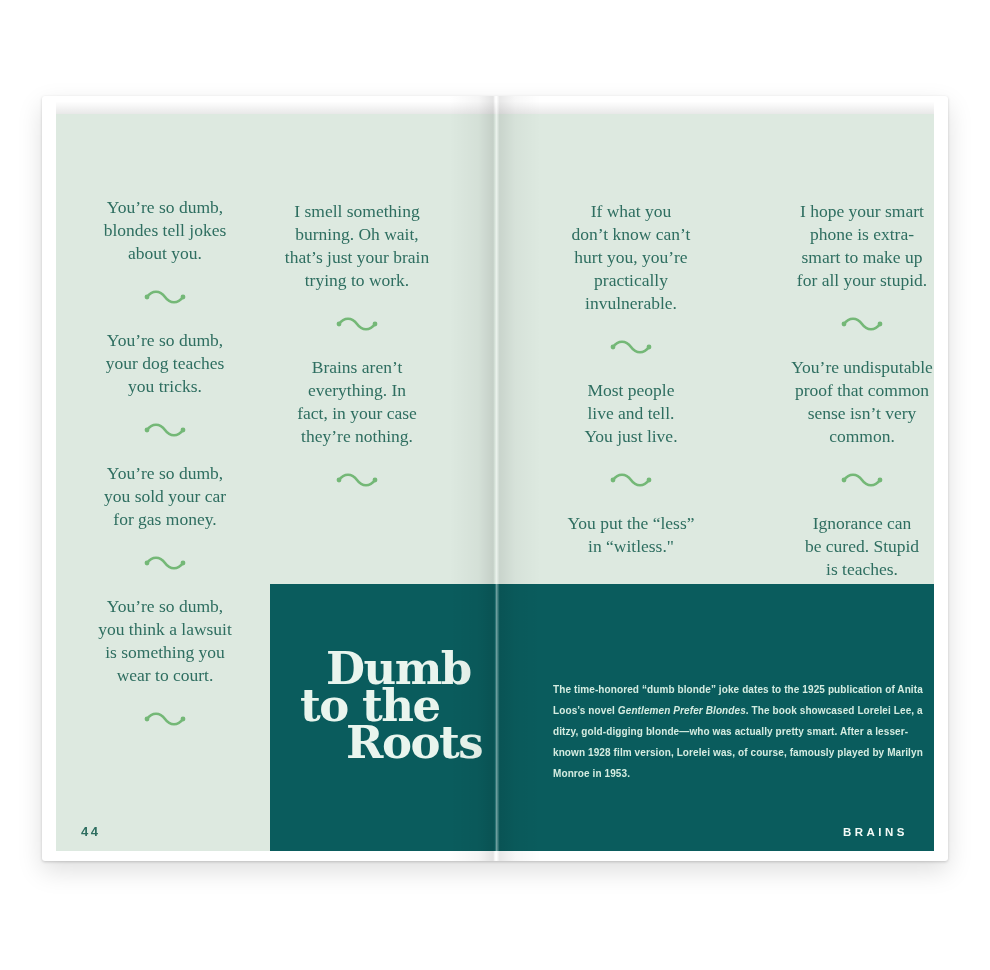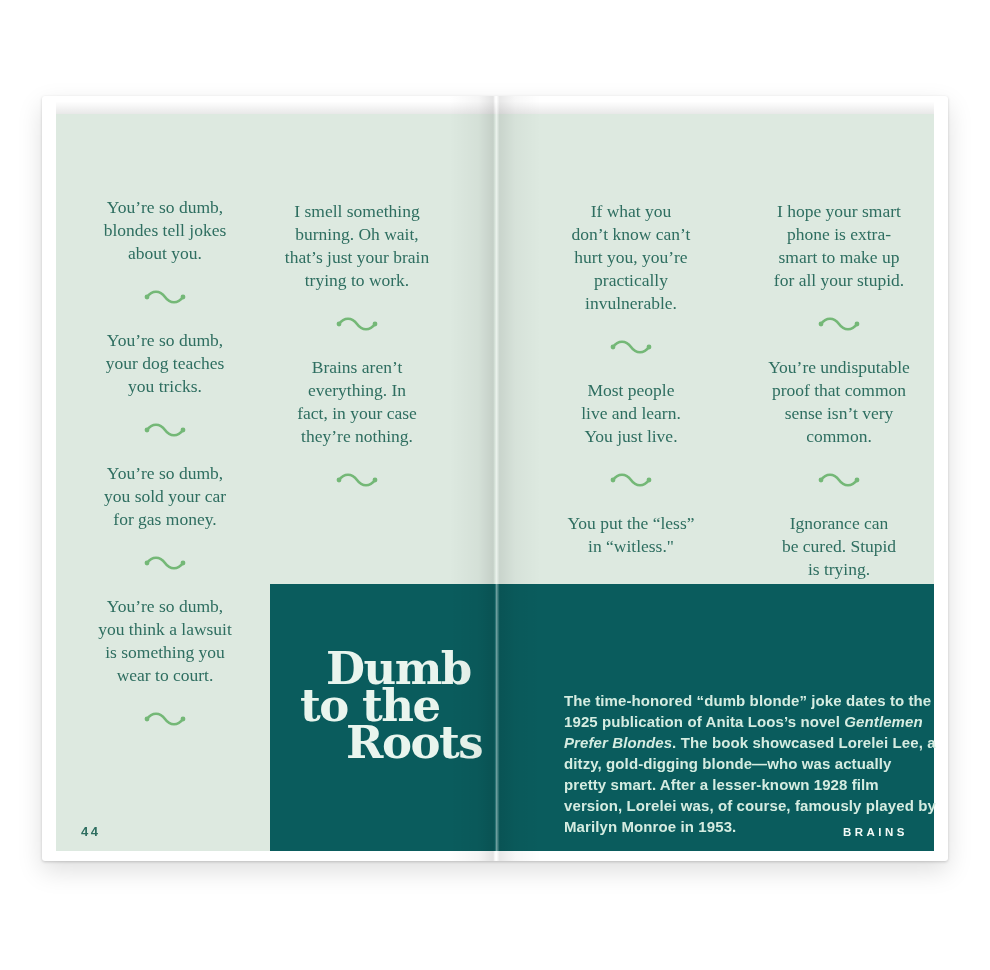"I hope your smart" .col4 { left: 688px -> 711px }
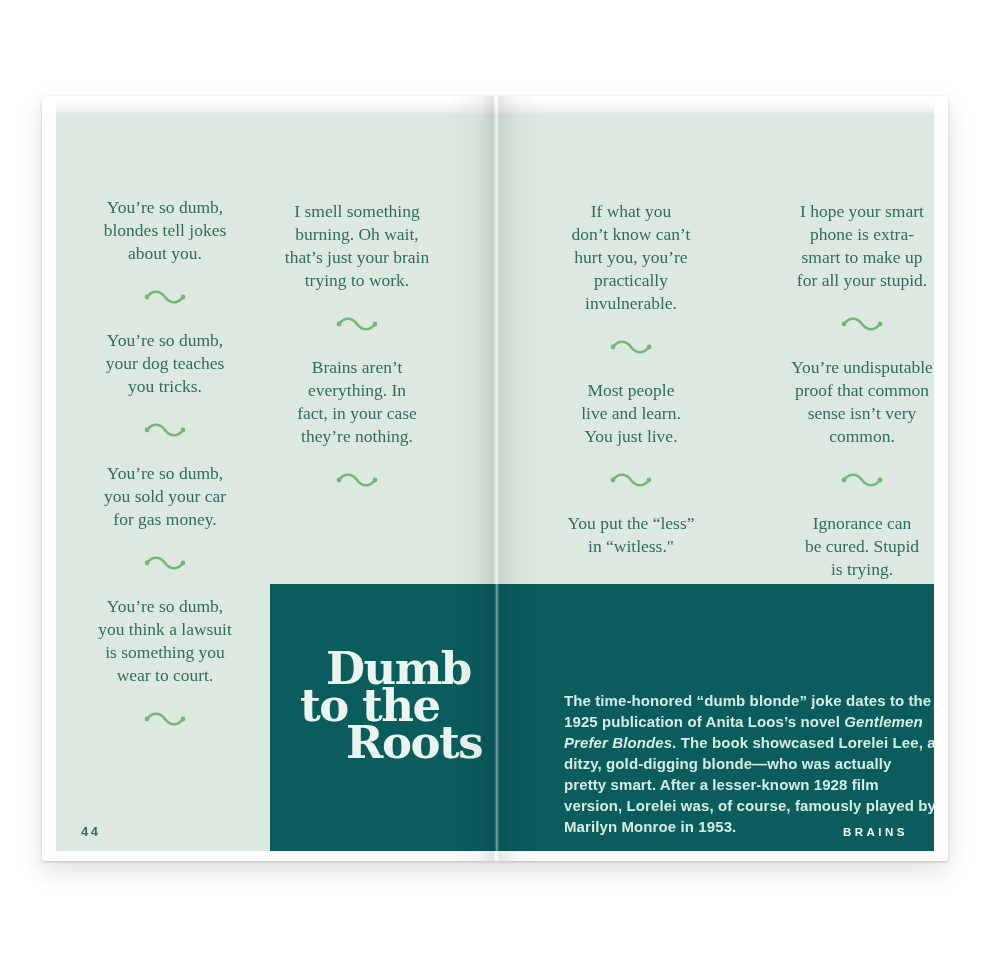"Most people" p.joke { text: learn -> tell }
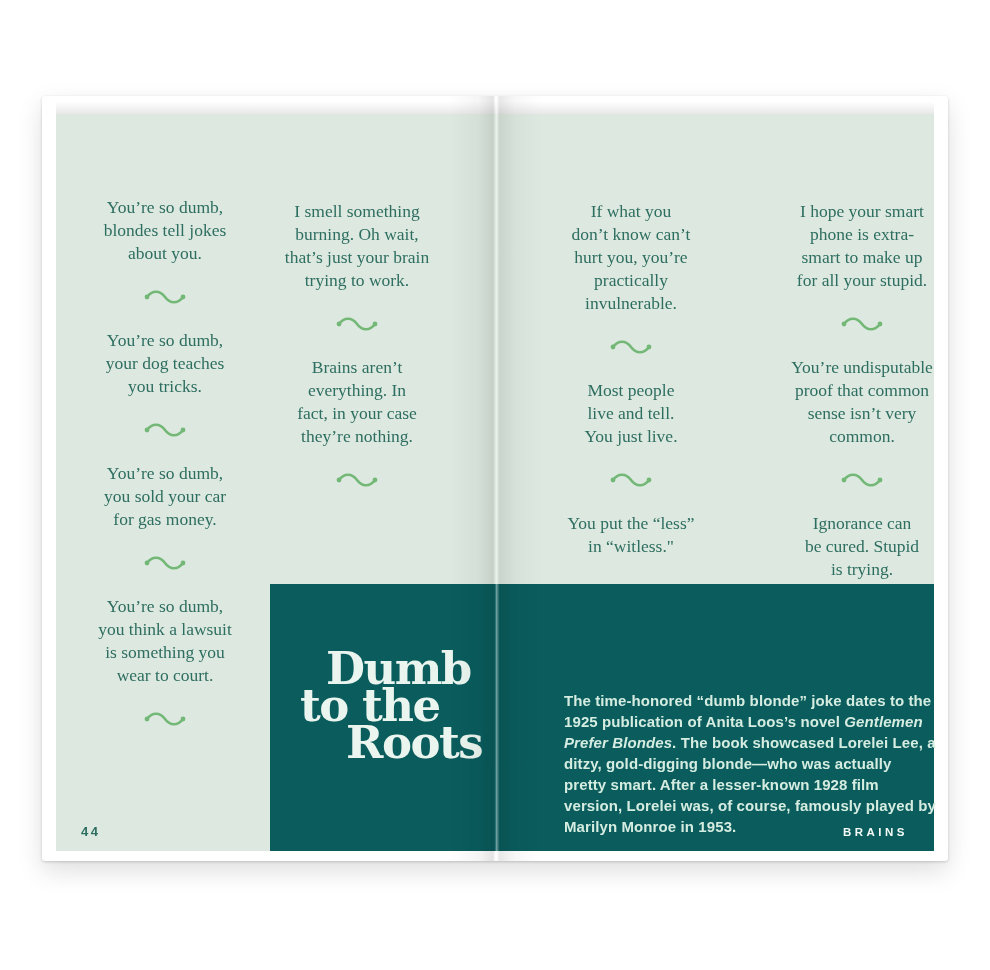"Ignorance can" p.joke { text: trying -> teaches }
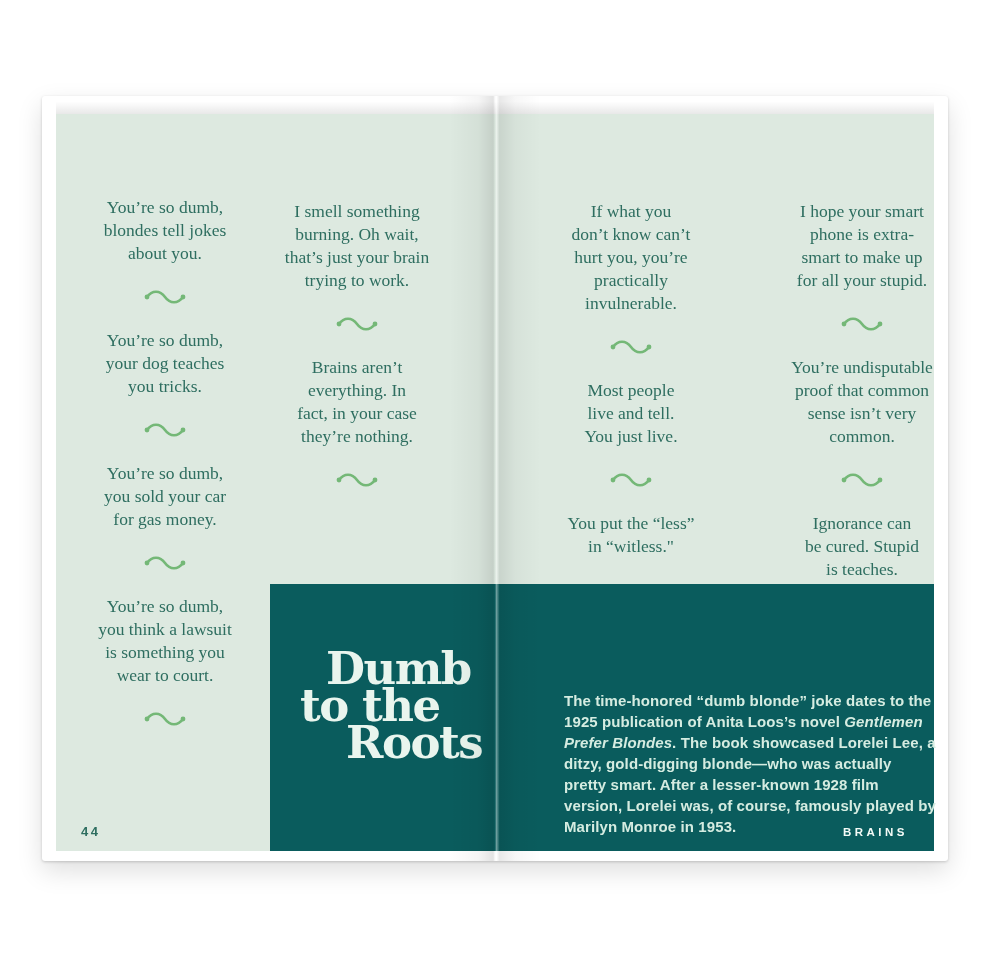"The time-honored “dumb blonde” joke" .blurb { font-size: 15px -> 10px; margin: 16px -> 5px }
